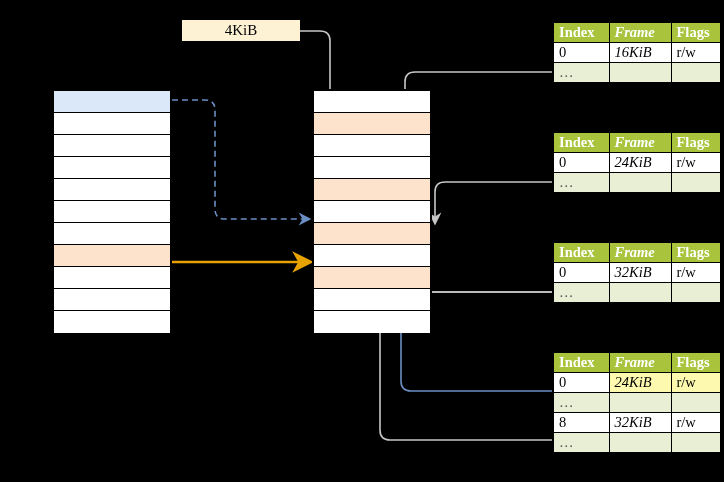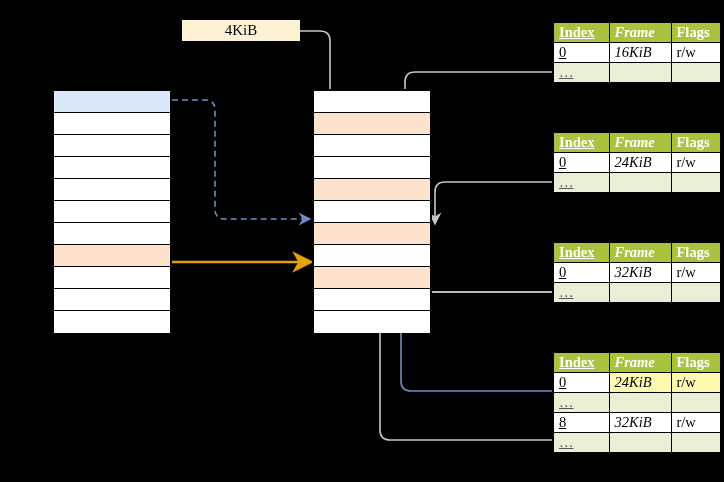"Index" .c-index { text-decoration: underline -> none }
